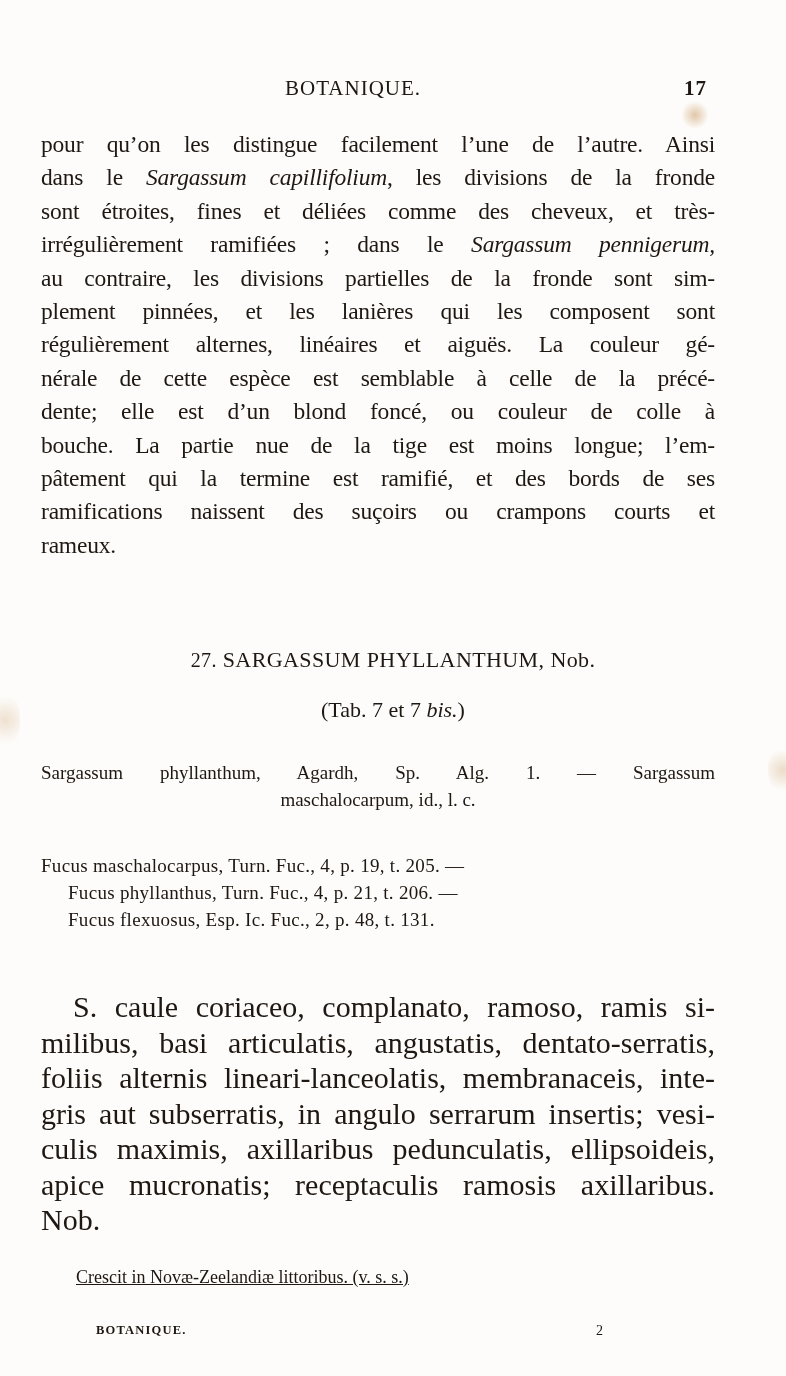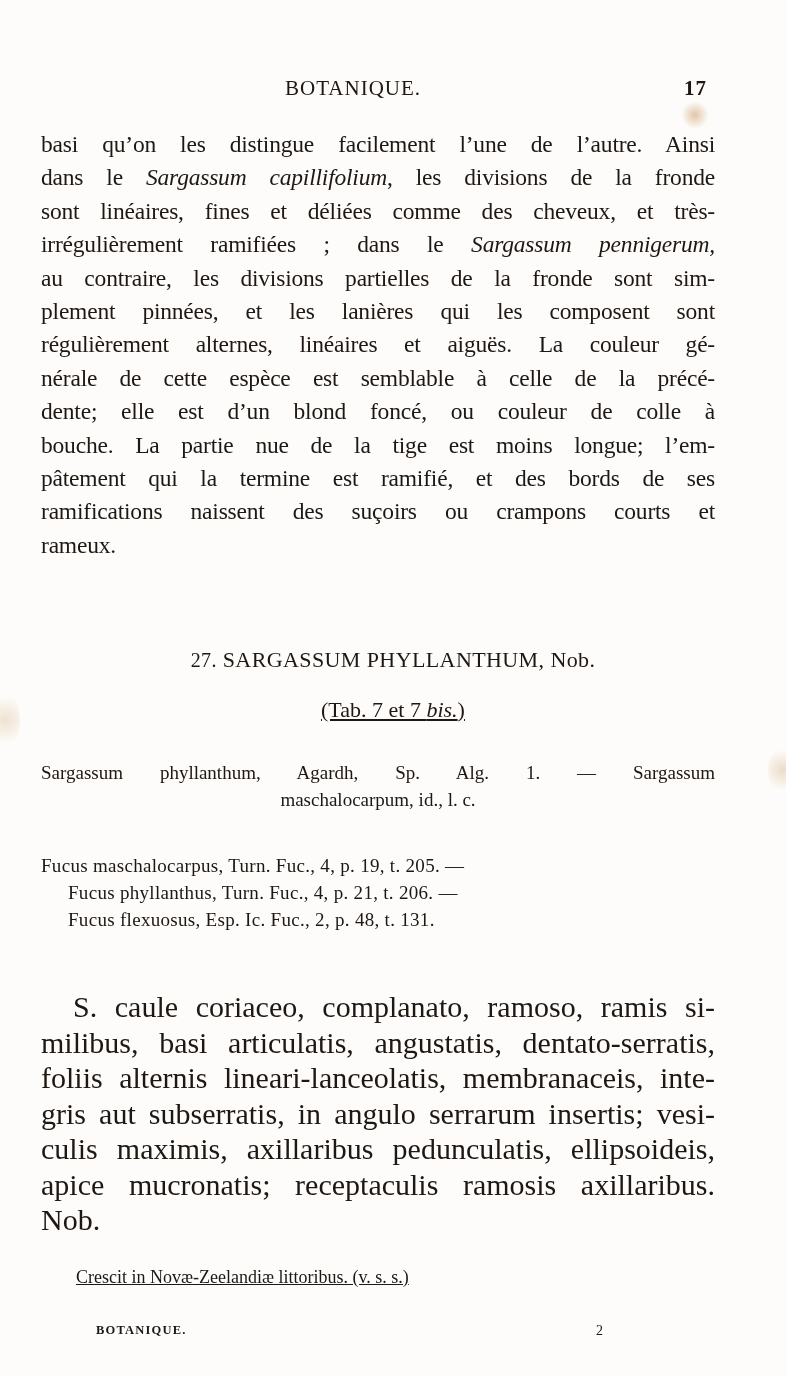"basi qu’on les distingue facilement" span { text: basi -> pour }
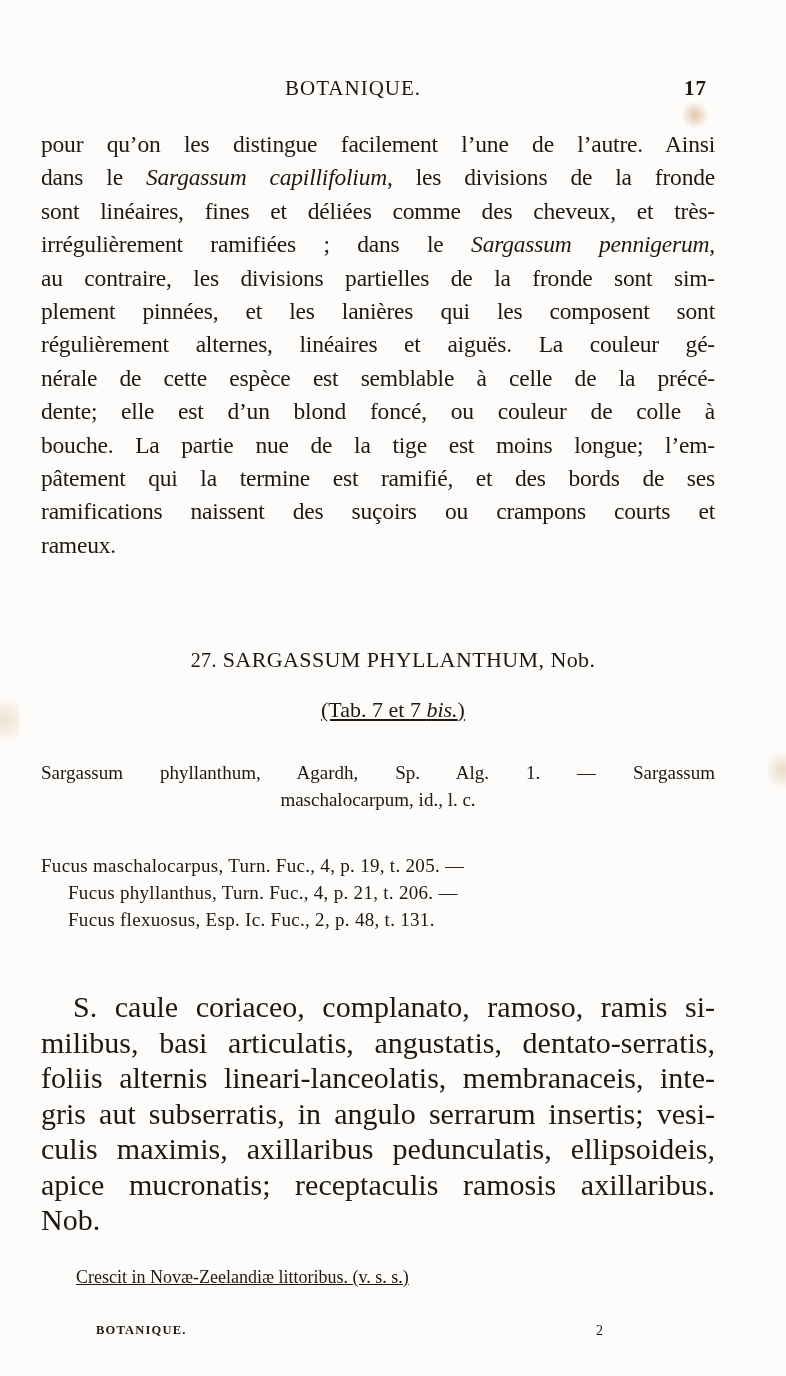"sont linéaires, fines et déliées" span { text: linéaires -> étroites }
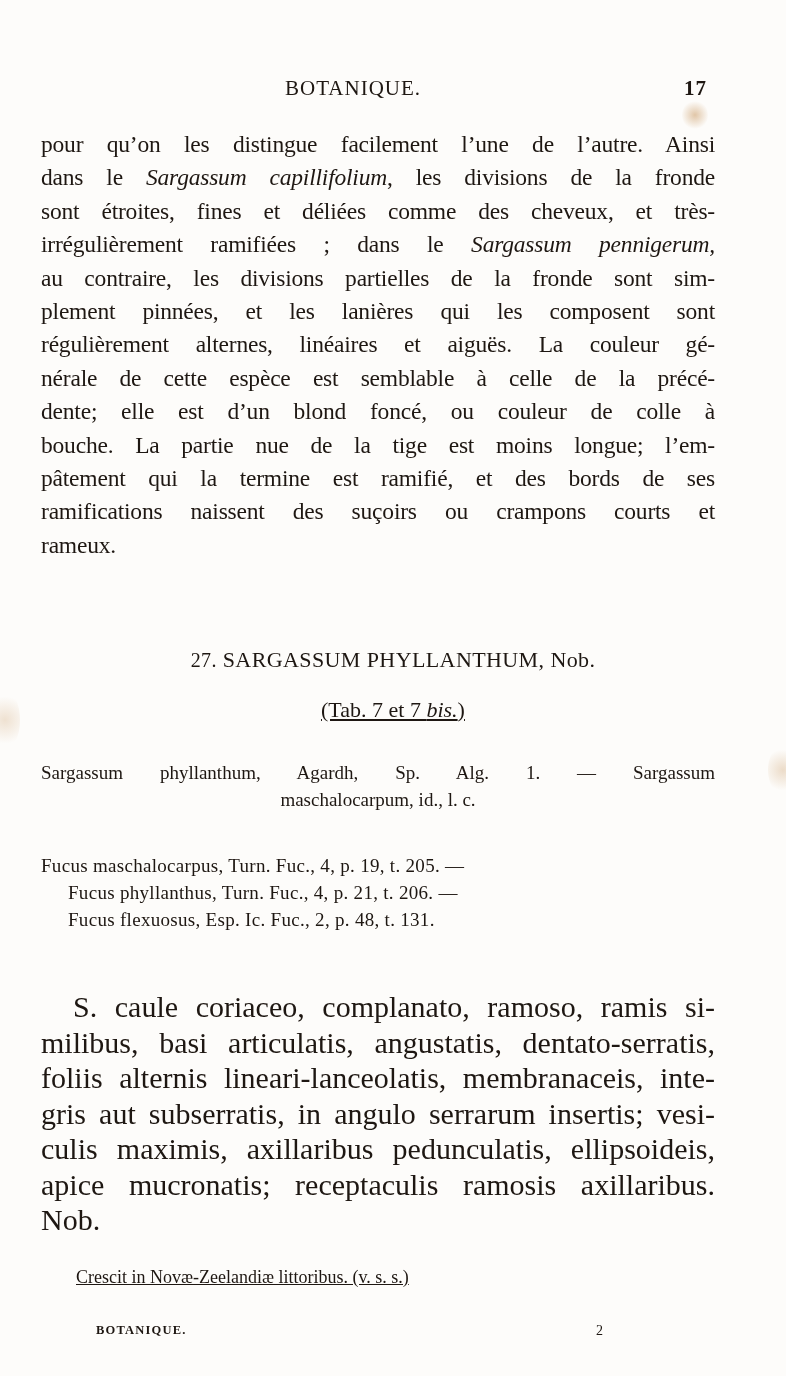"(Tab. 7 et 7 bis.)" .tab-ref { text-decoration: underline -> none }
